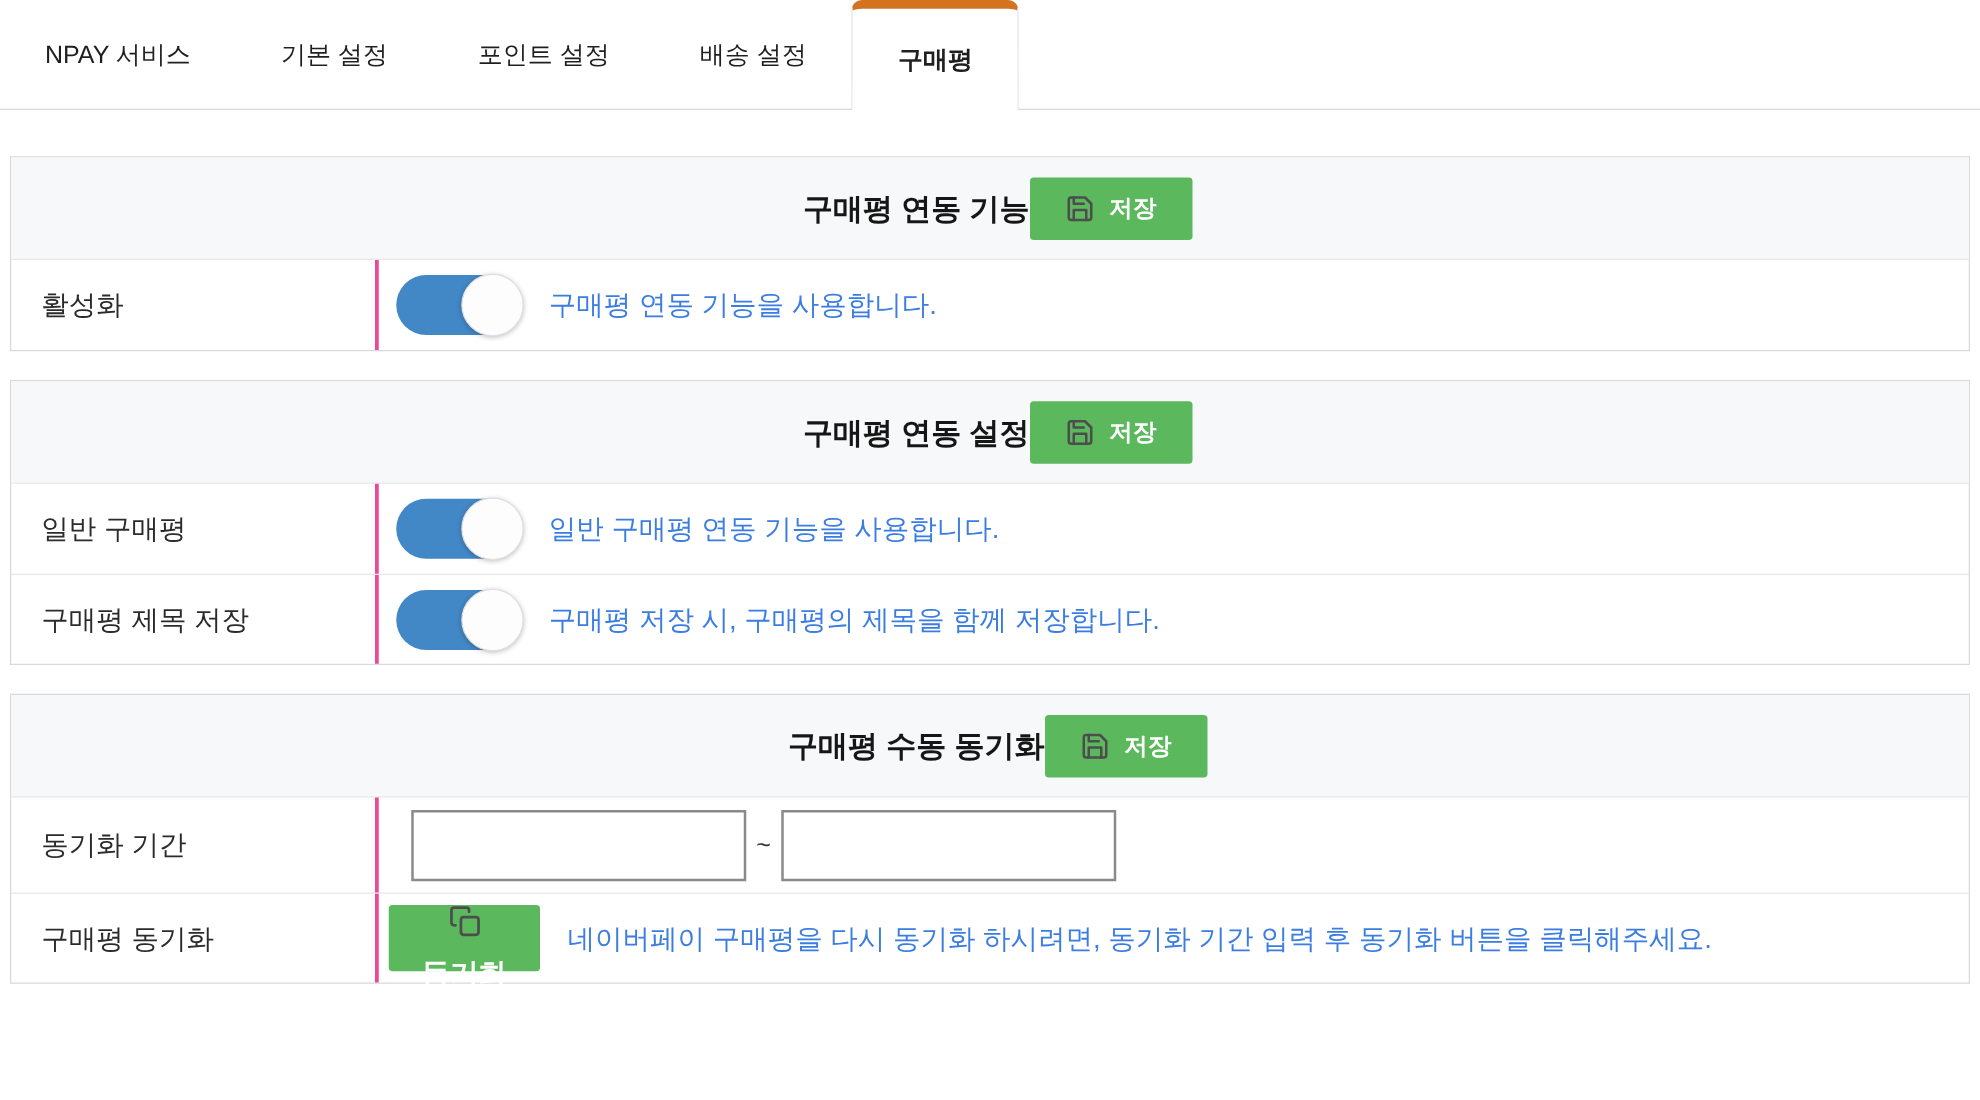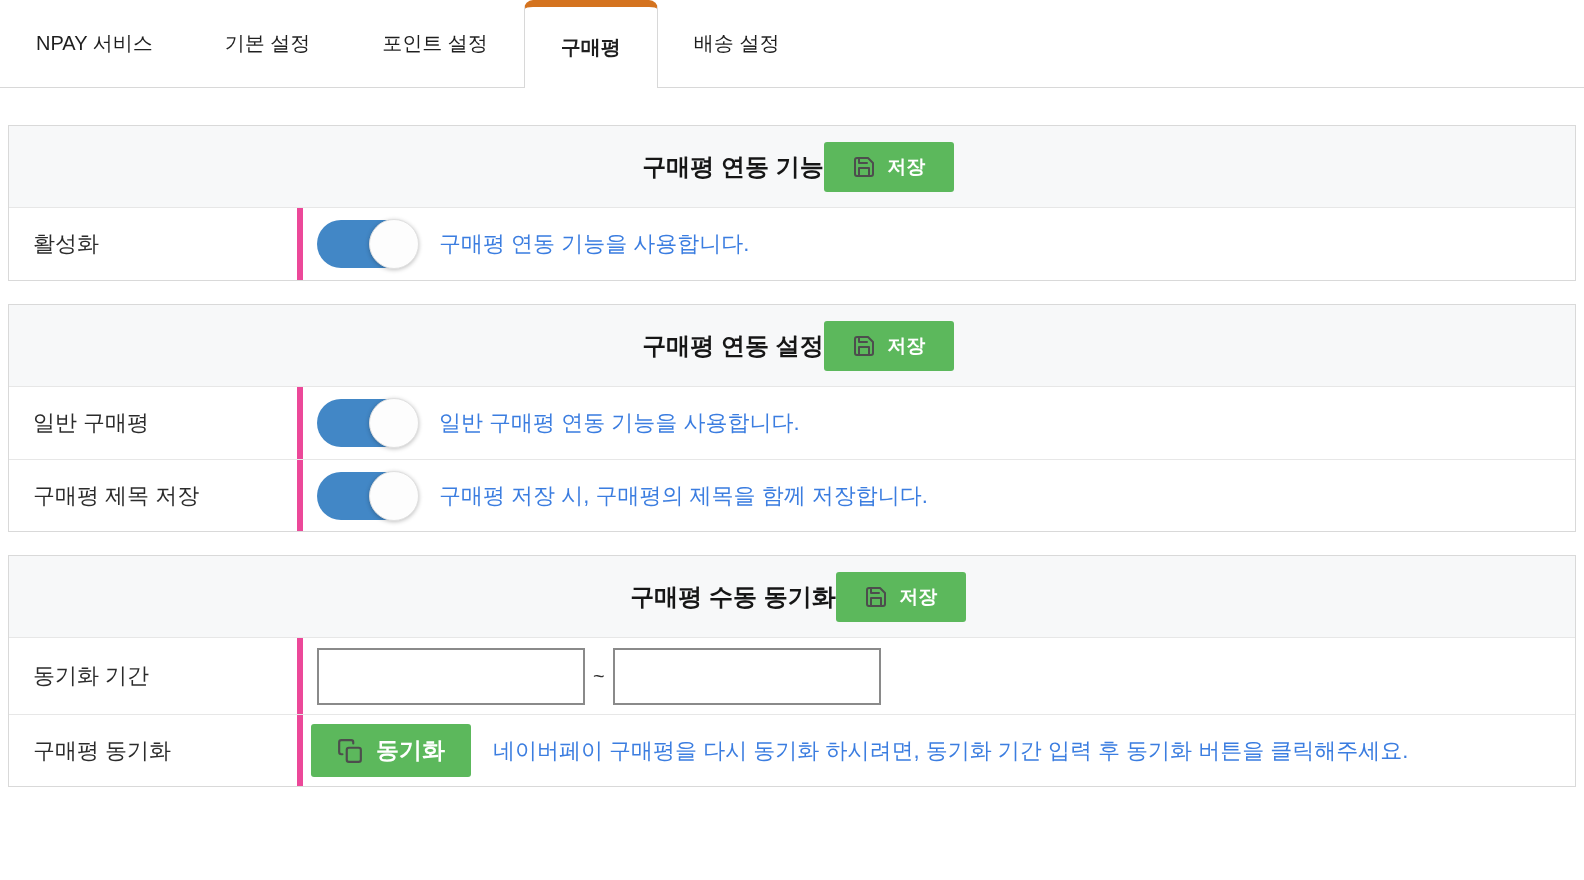"구매평" div.tab { order: before "배송 설정" -> after "배송 설정" }
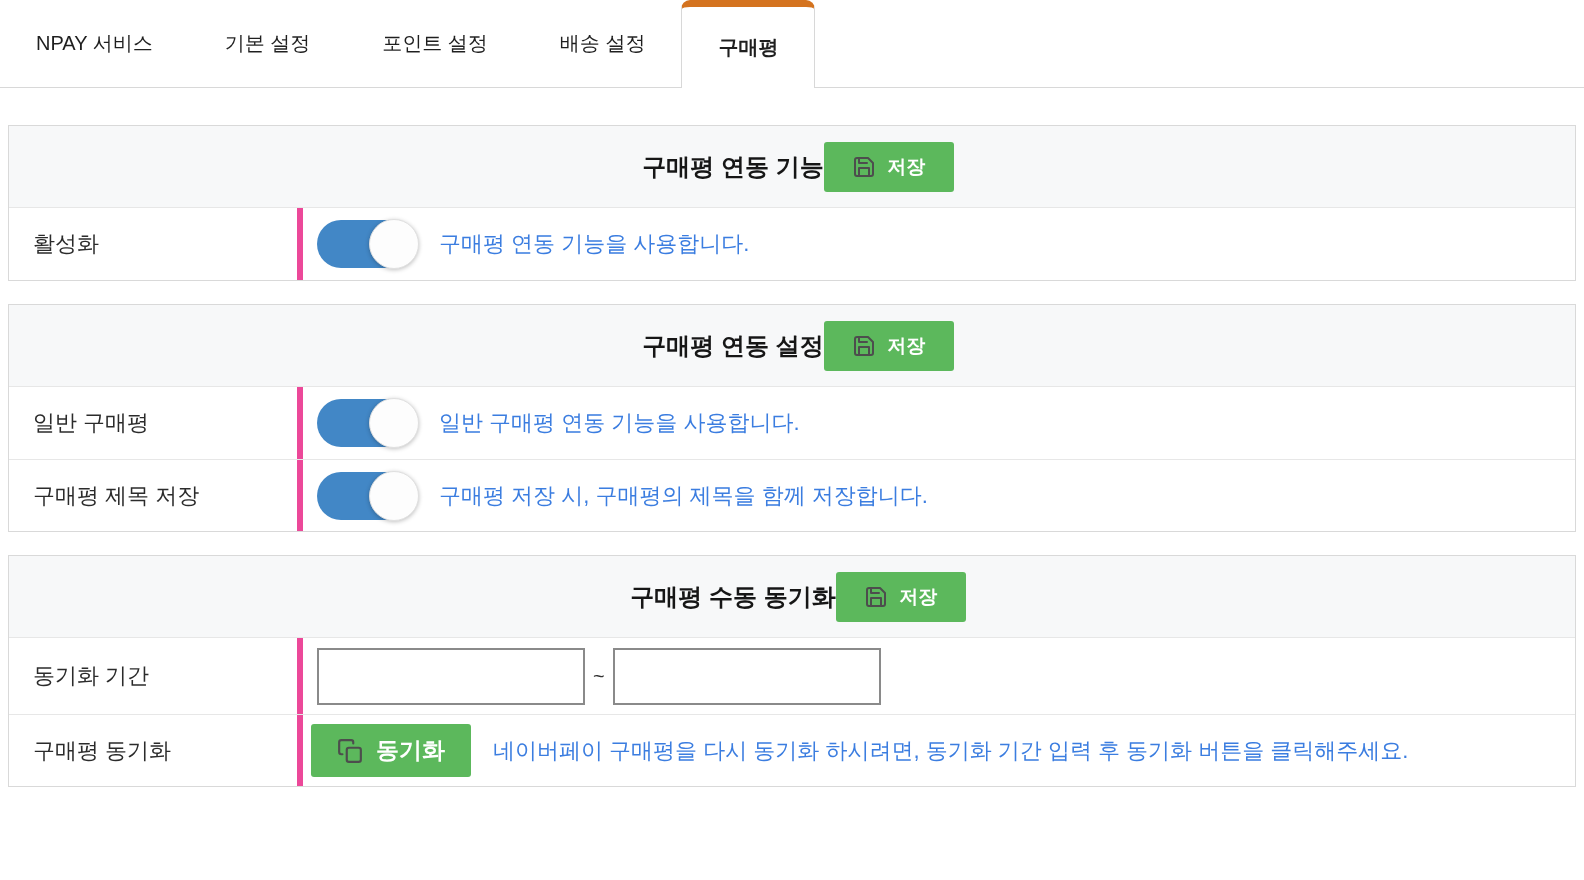"활성화" .row-label { border-right: 6px solid #ec4899 -> 3px solid #ec4899 }
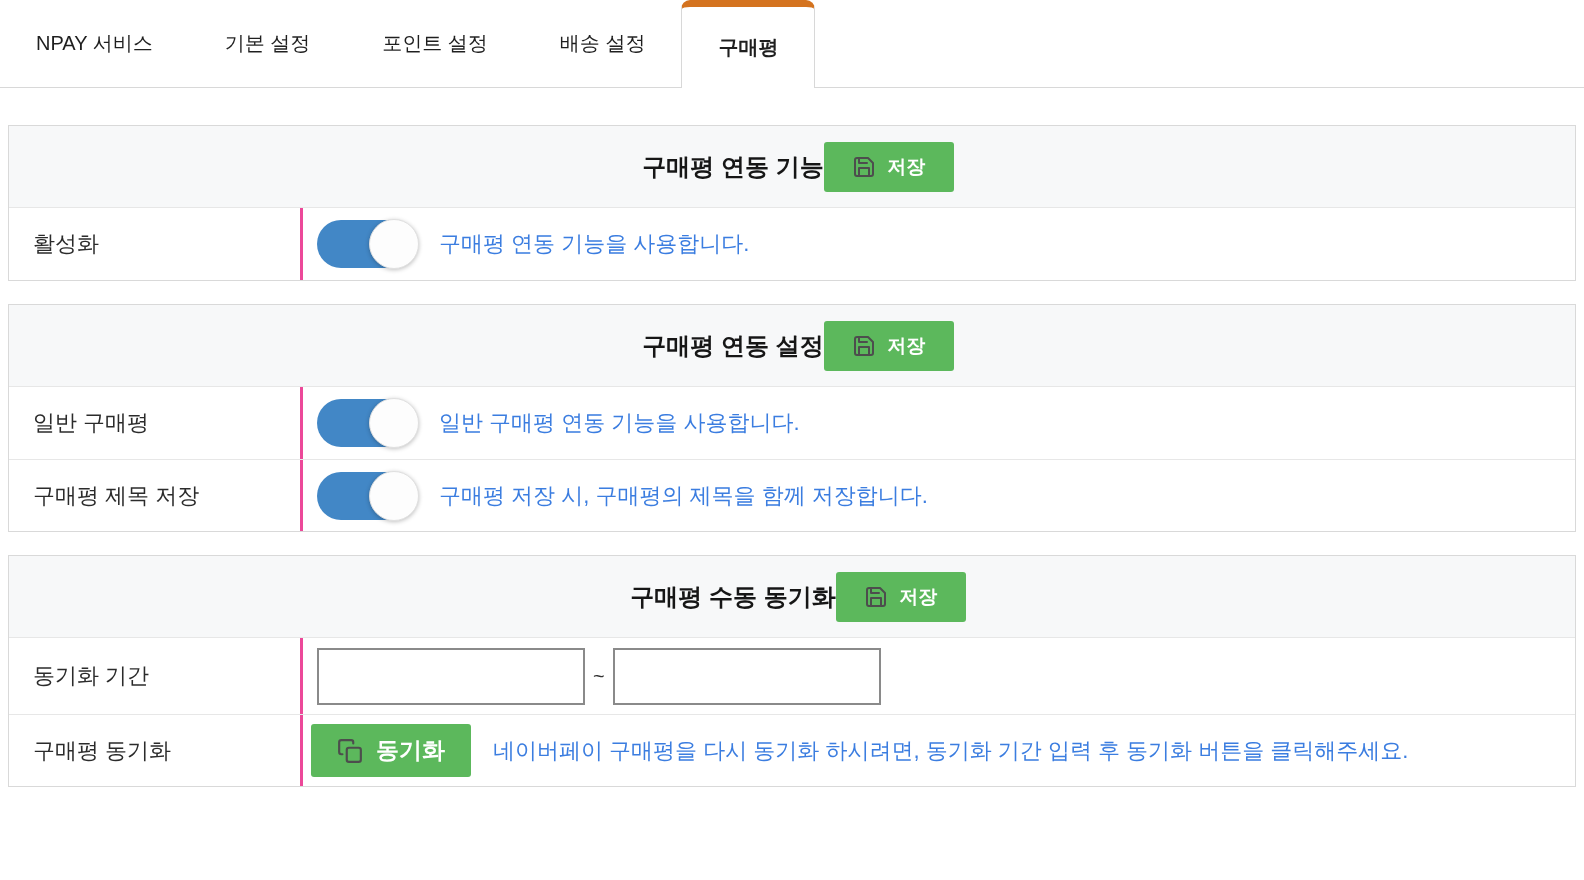"동기화 기간" .row.tall { gap: none -> 12px }
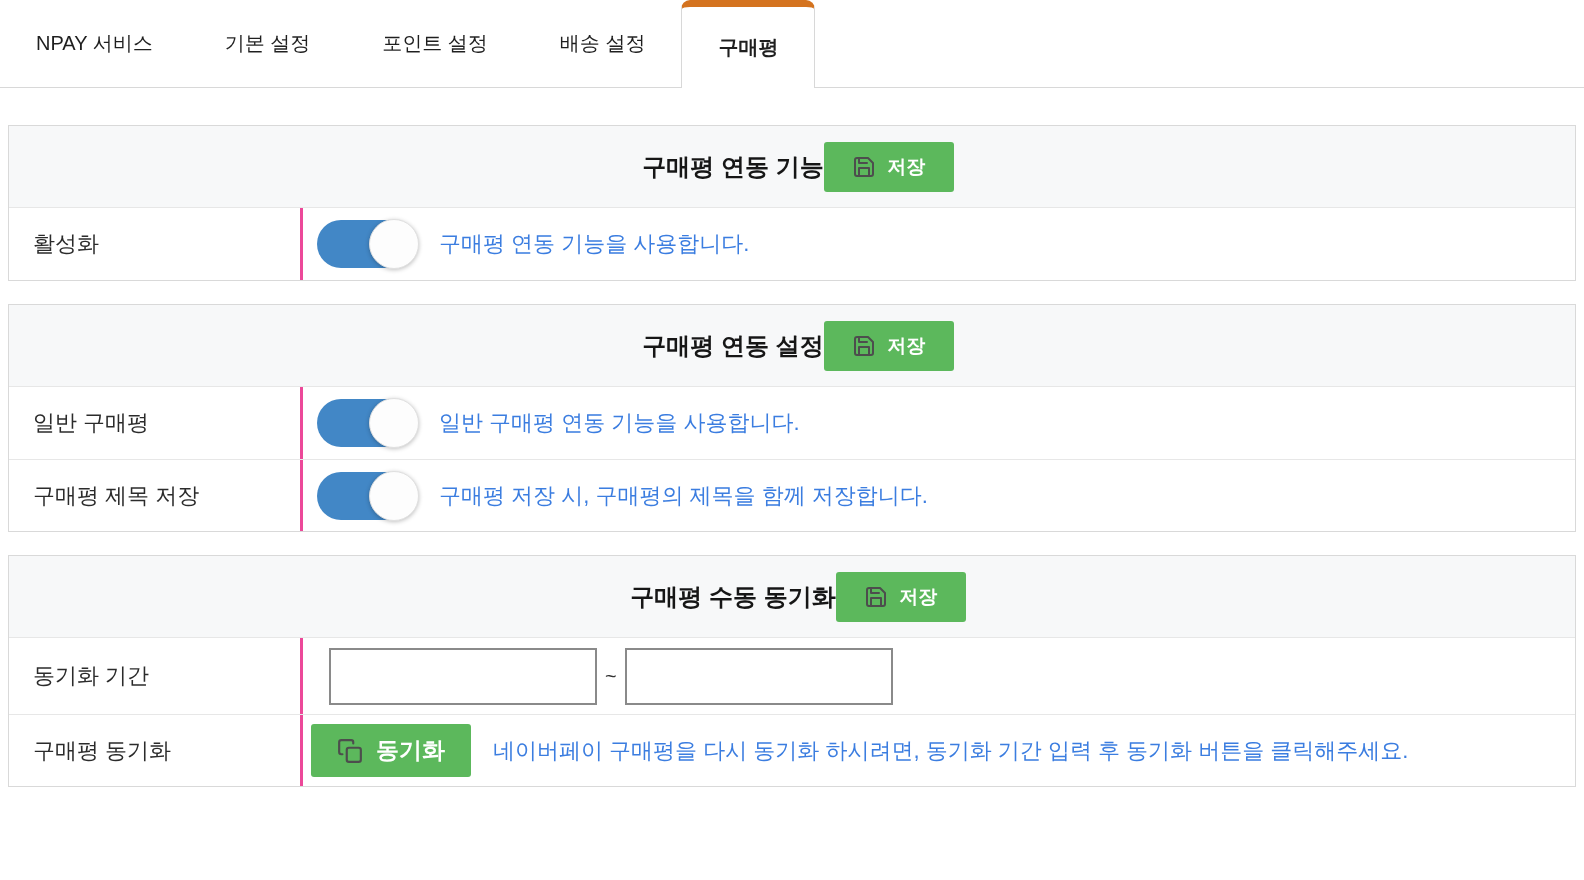"동기화" .btn-sync { flex-direction: none -> column }
